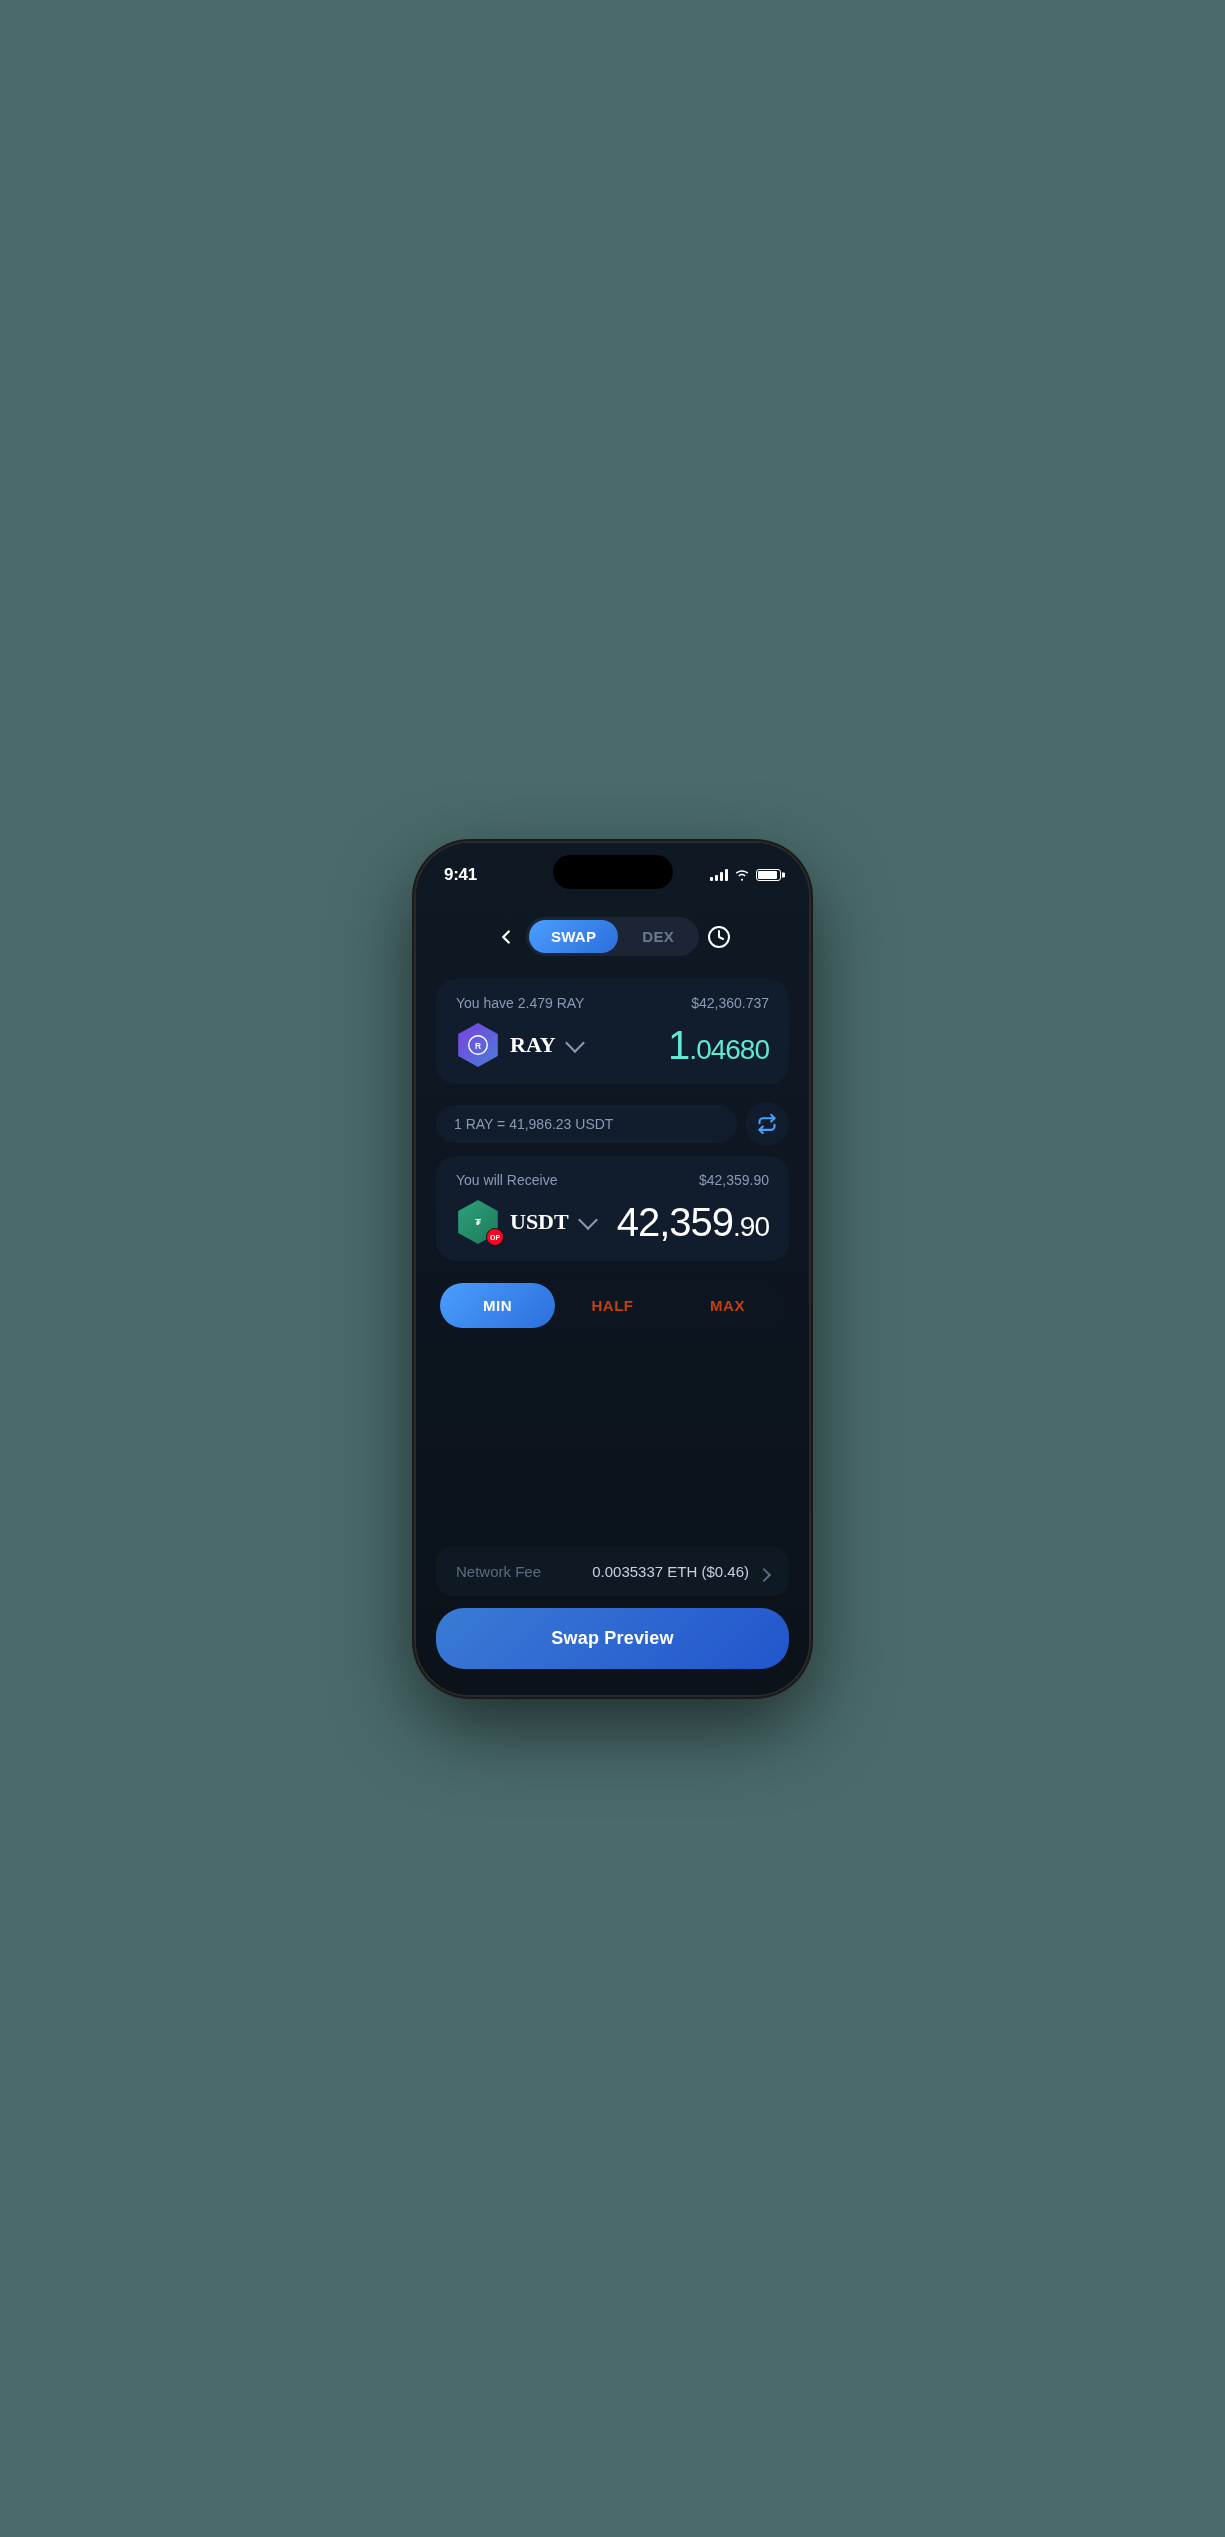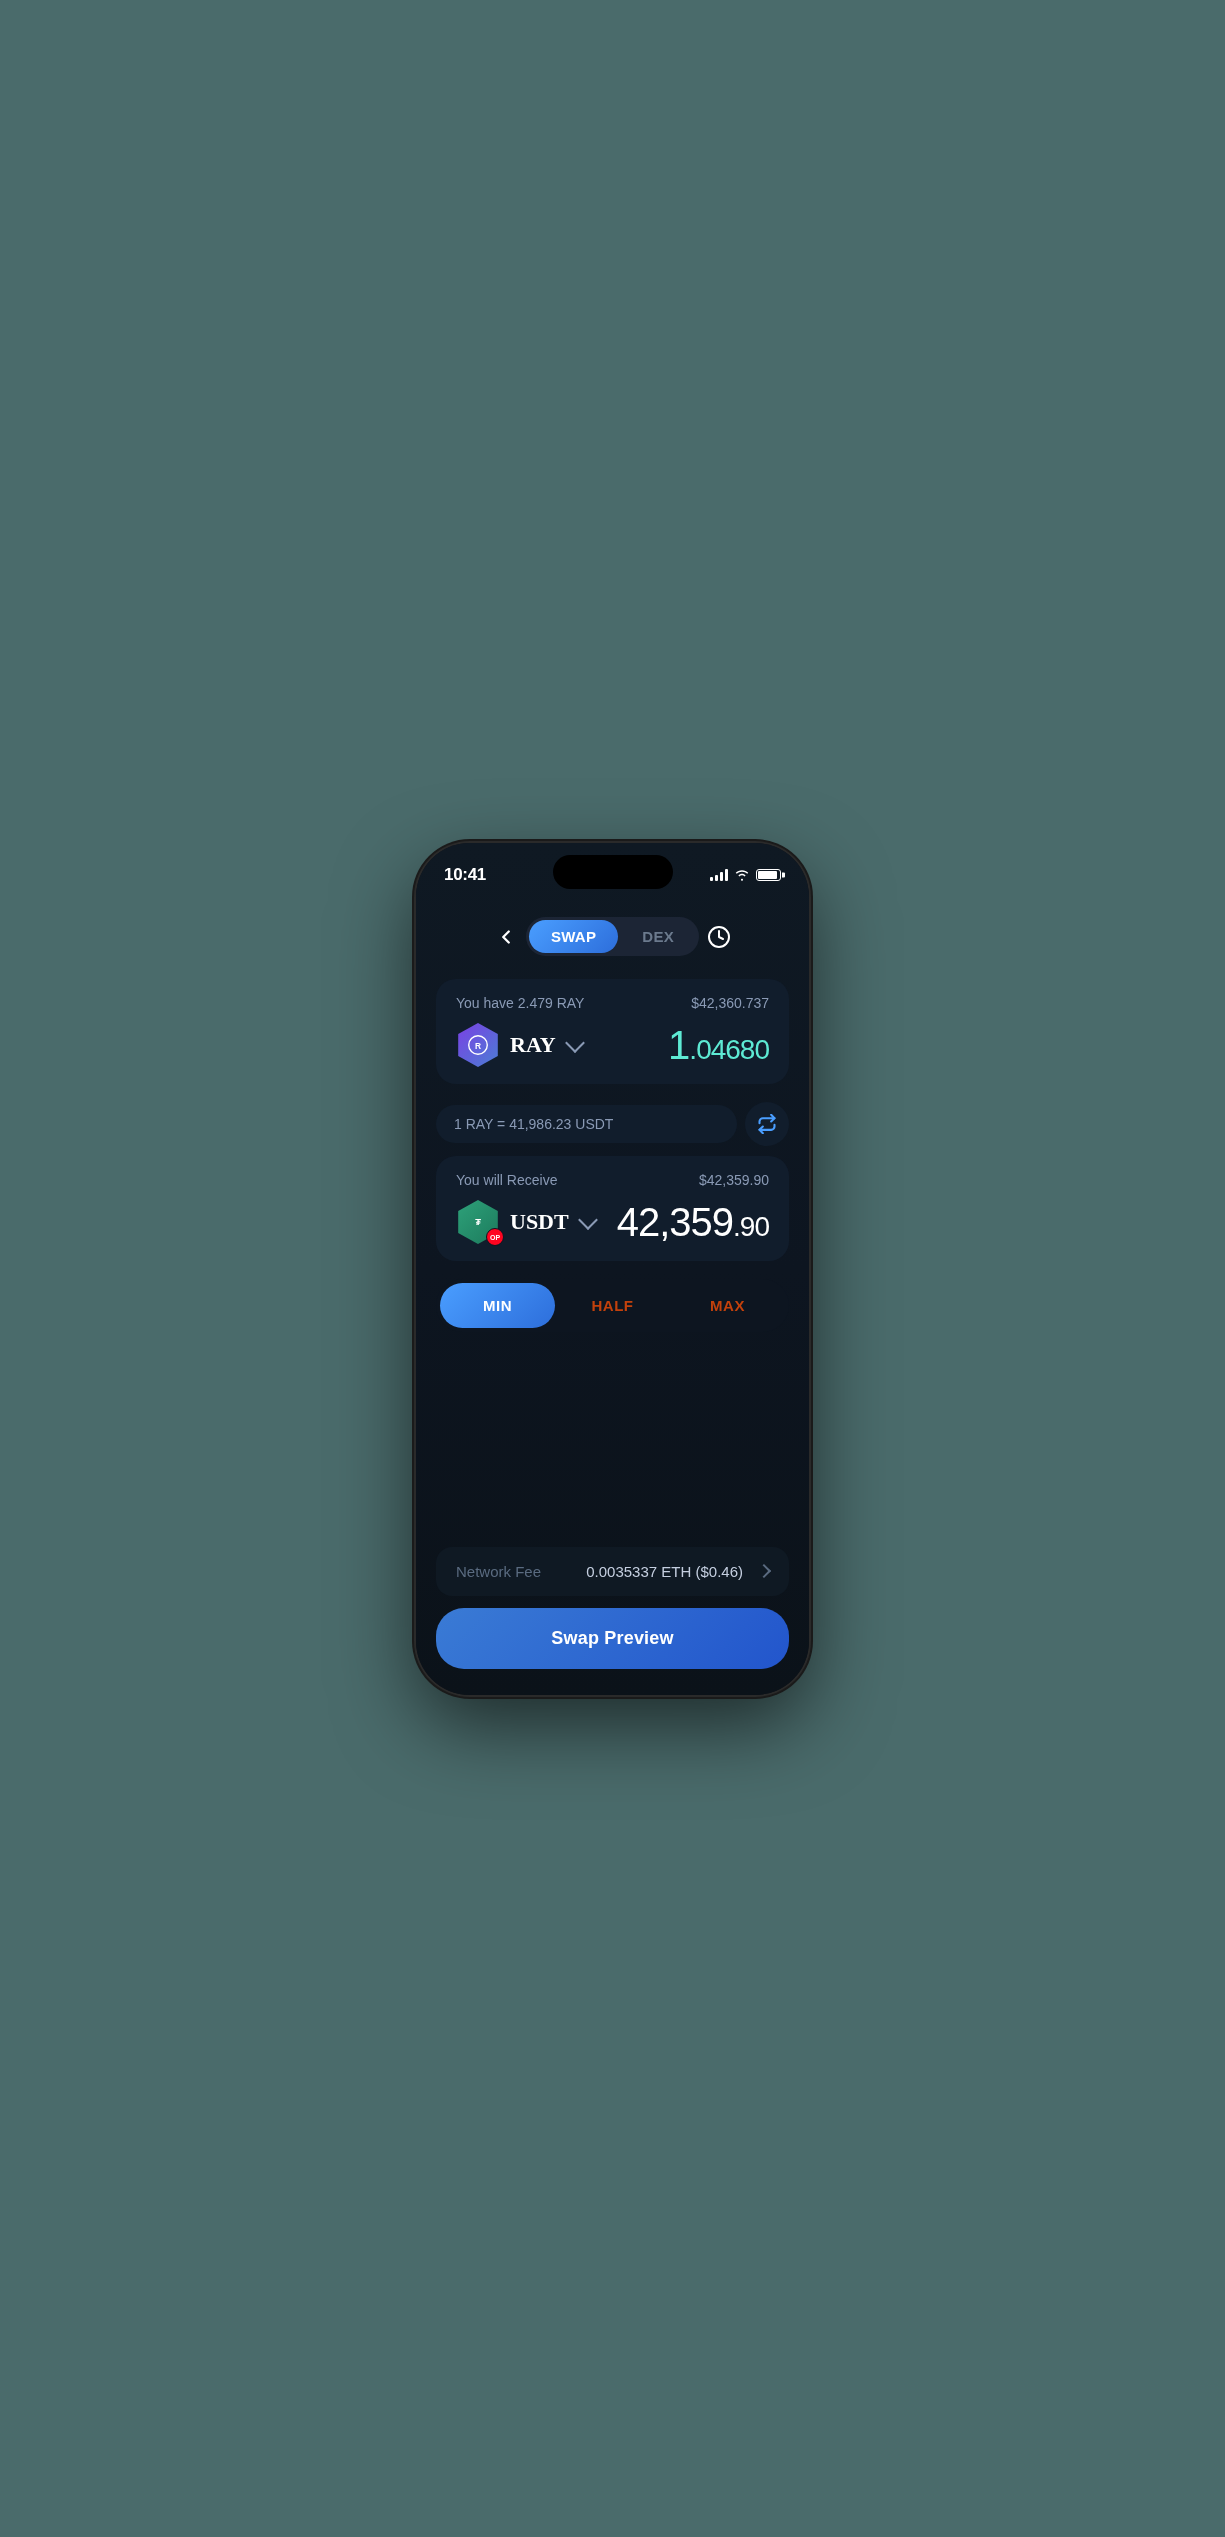"10:41" span.status-time { text: 10:41 -> 9:41 }
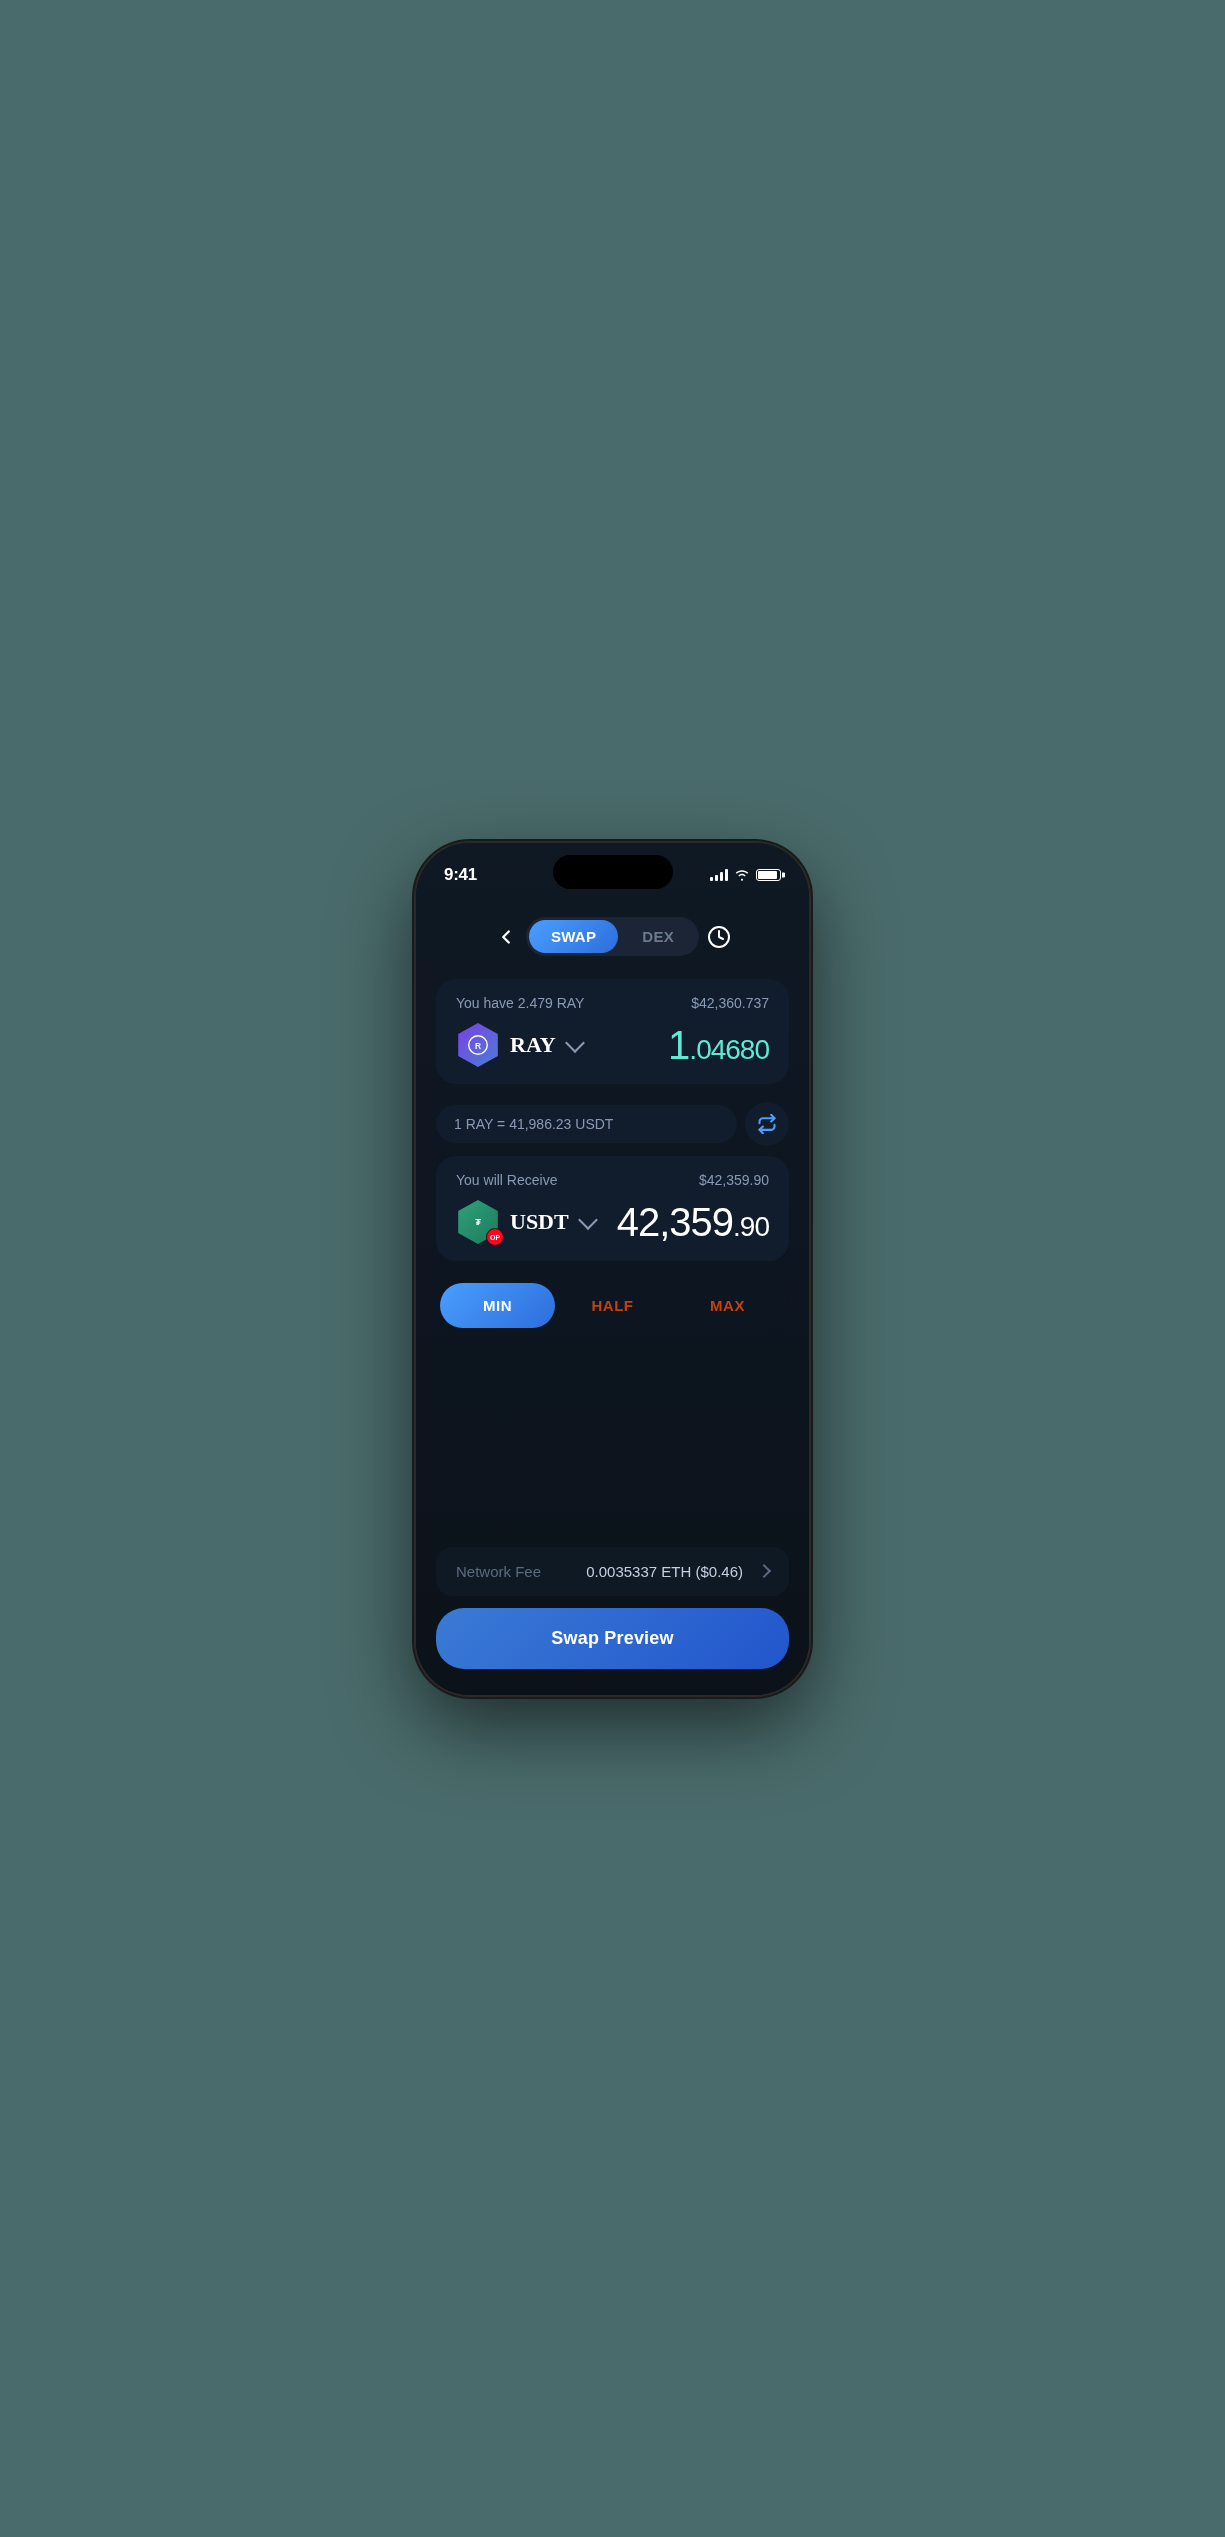"0.0035337 ETH ($0.46)" .network-fee-value { align-items: center -> flex-end; gap: 16px -> 10px }
